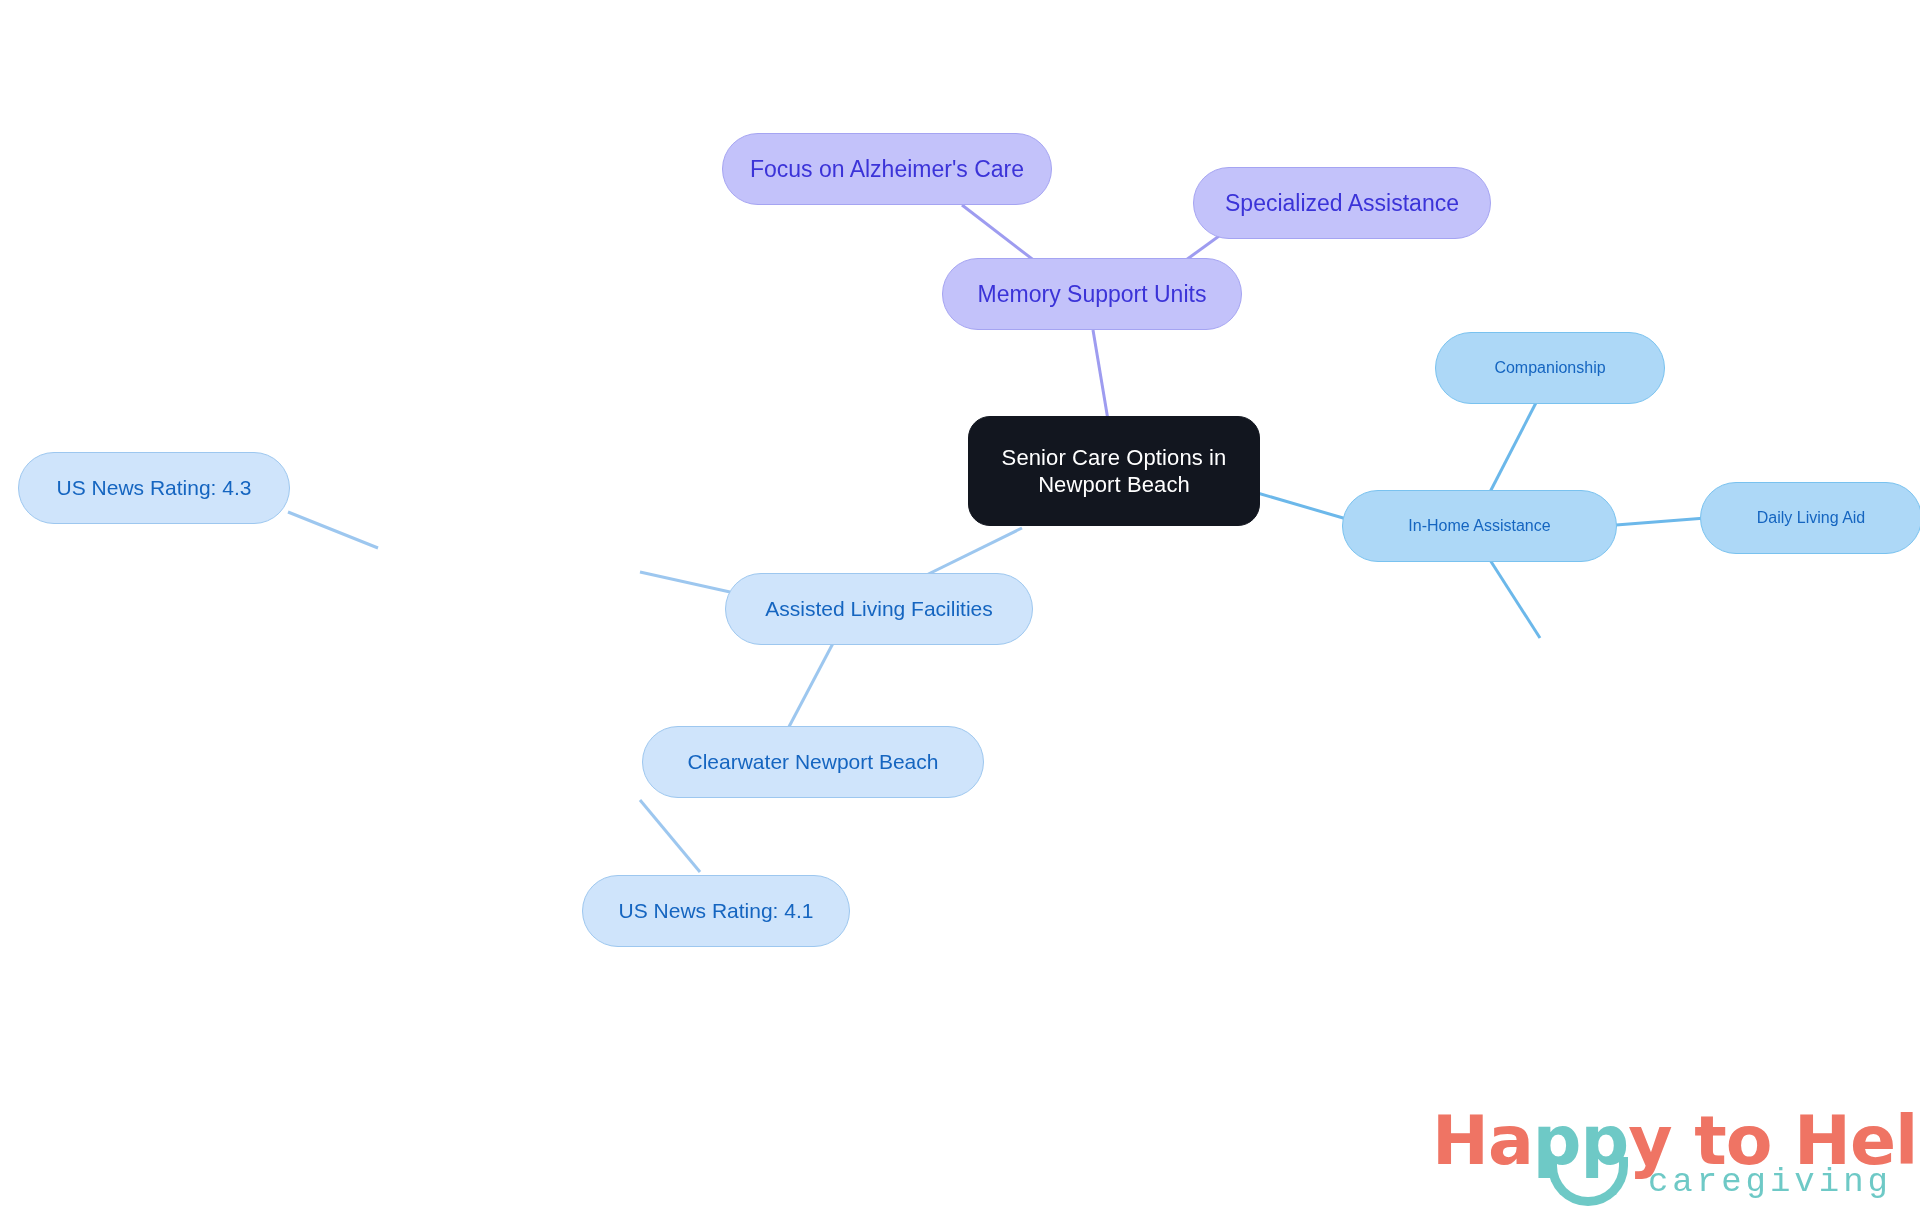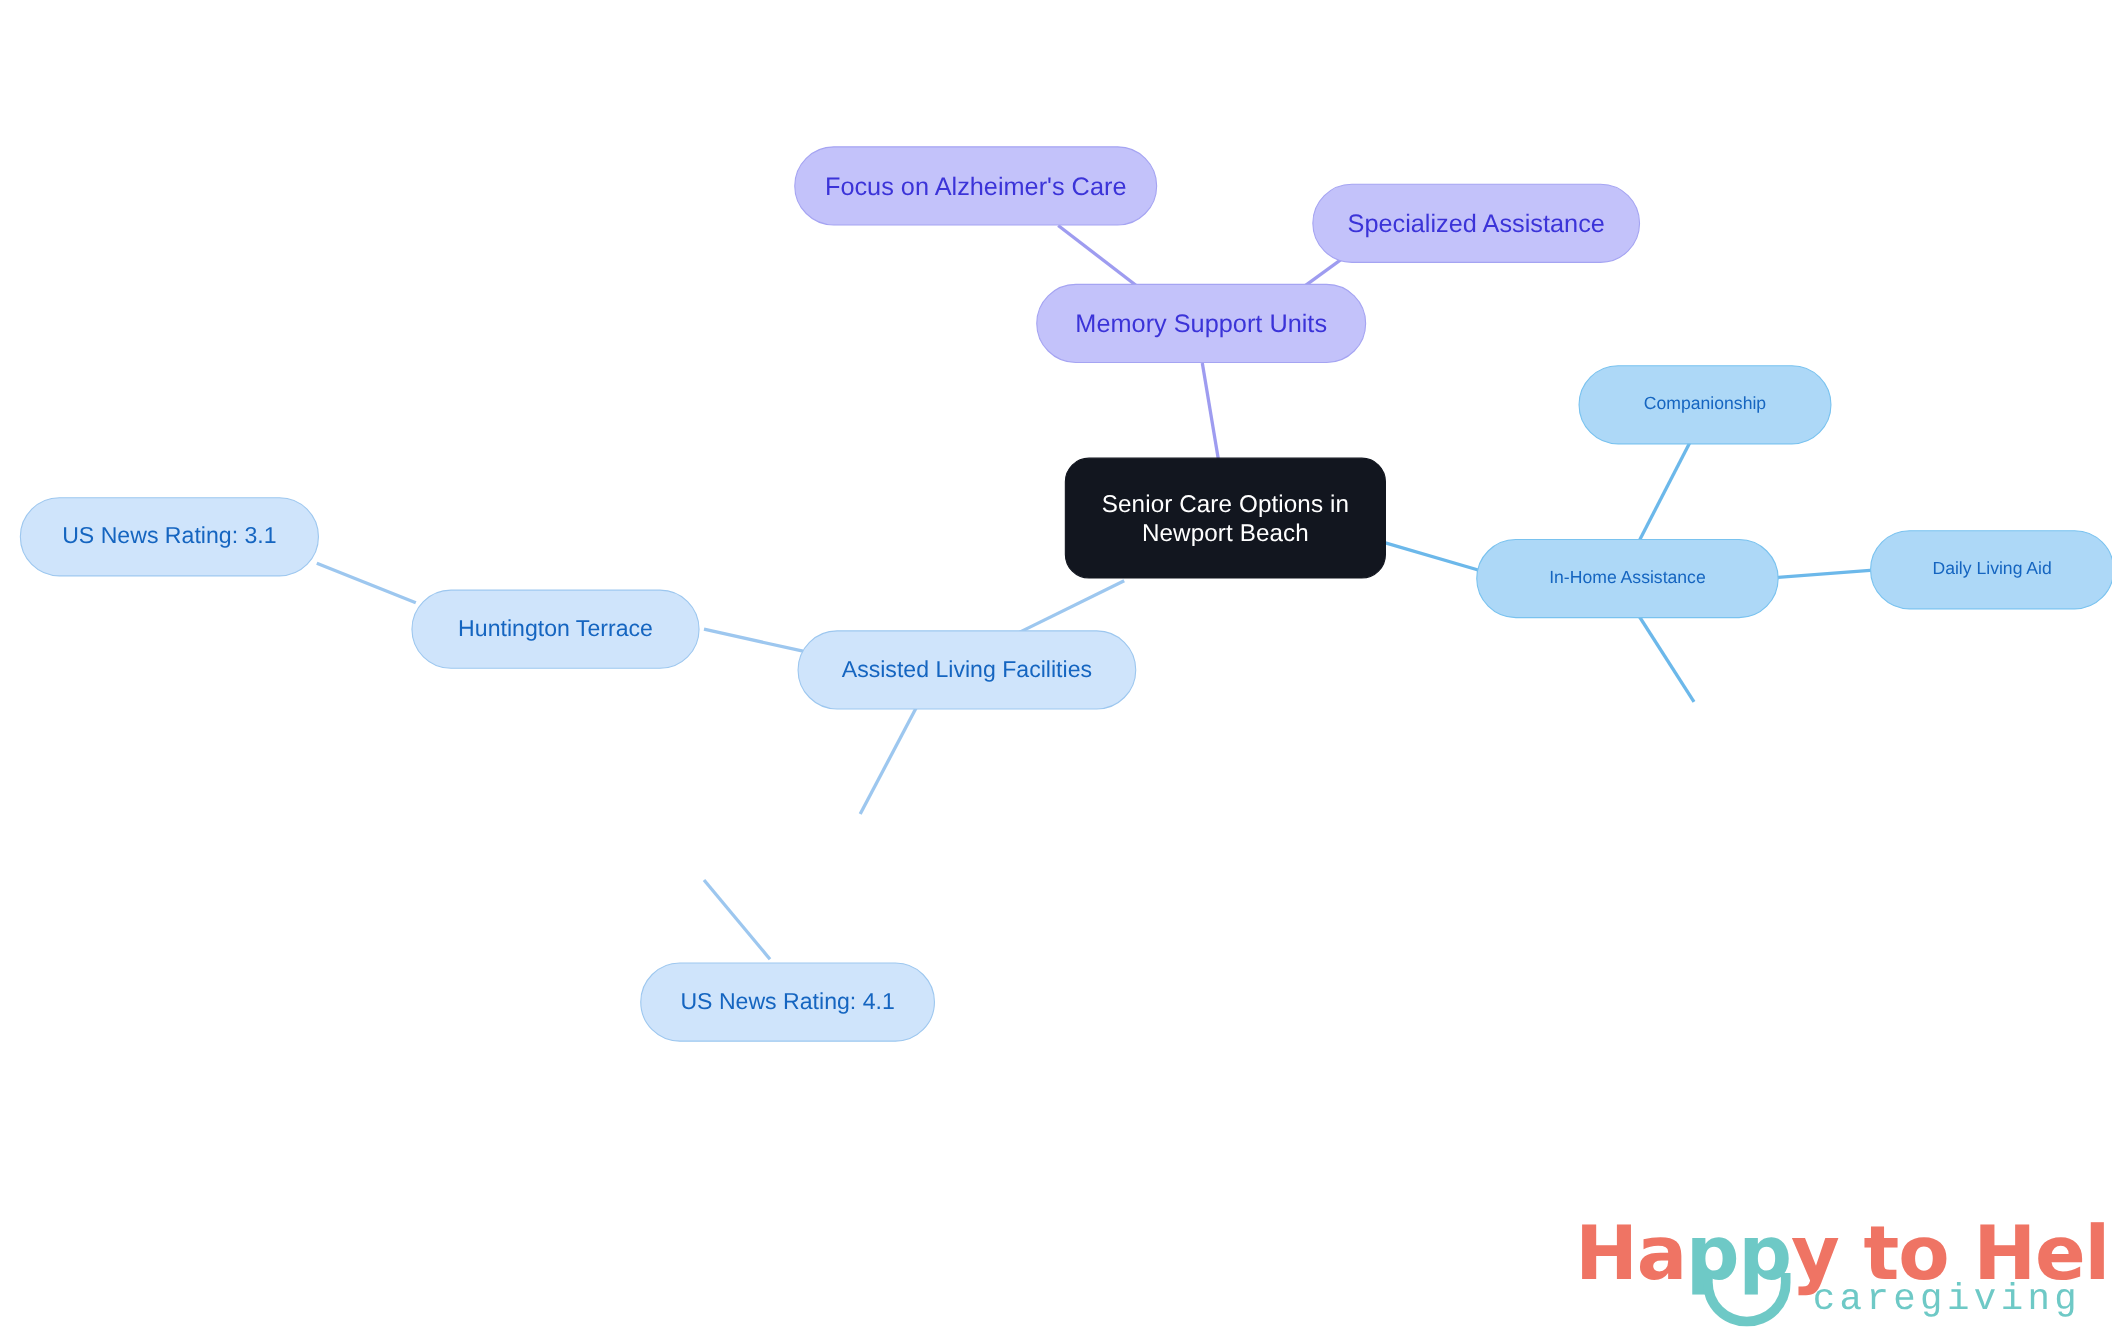"US News Rating: 3.1" div.node { text: 3.1 -> 4.3 }
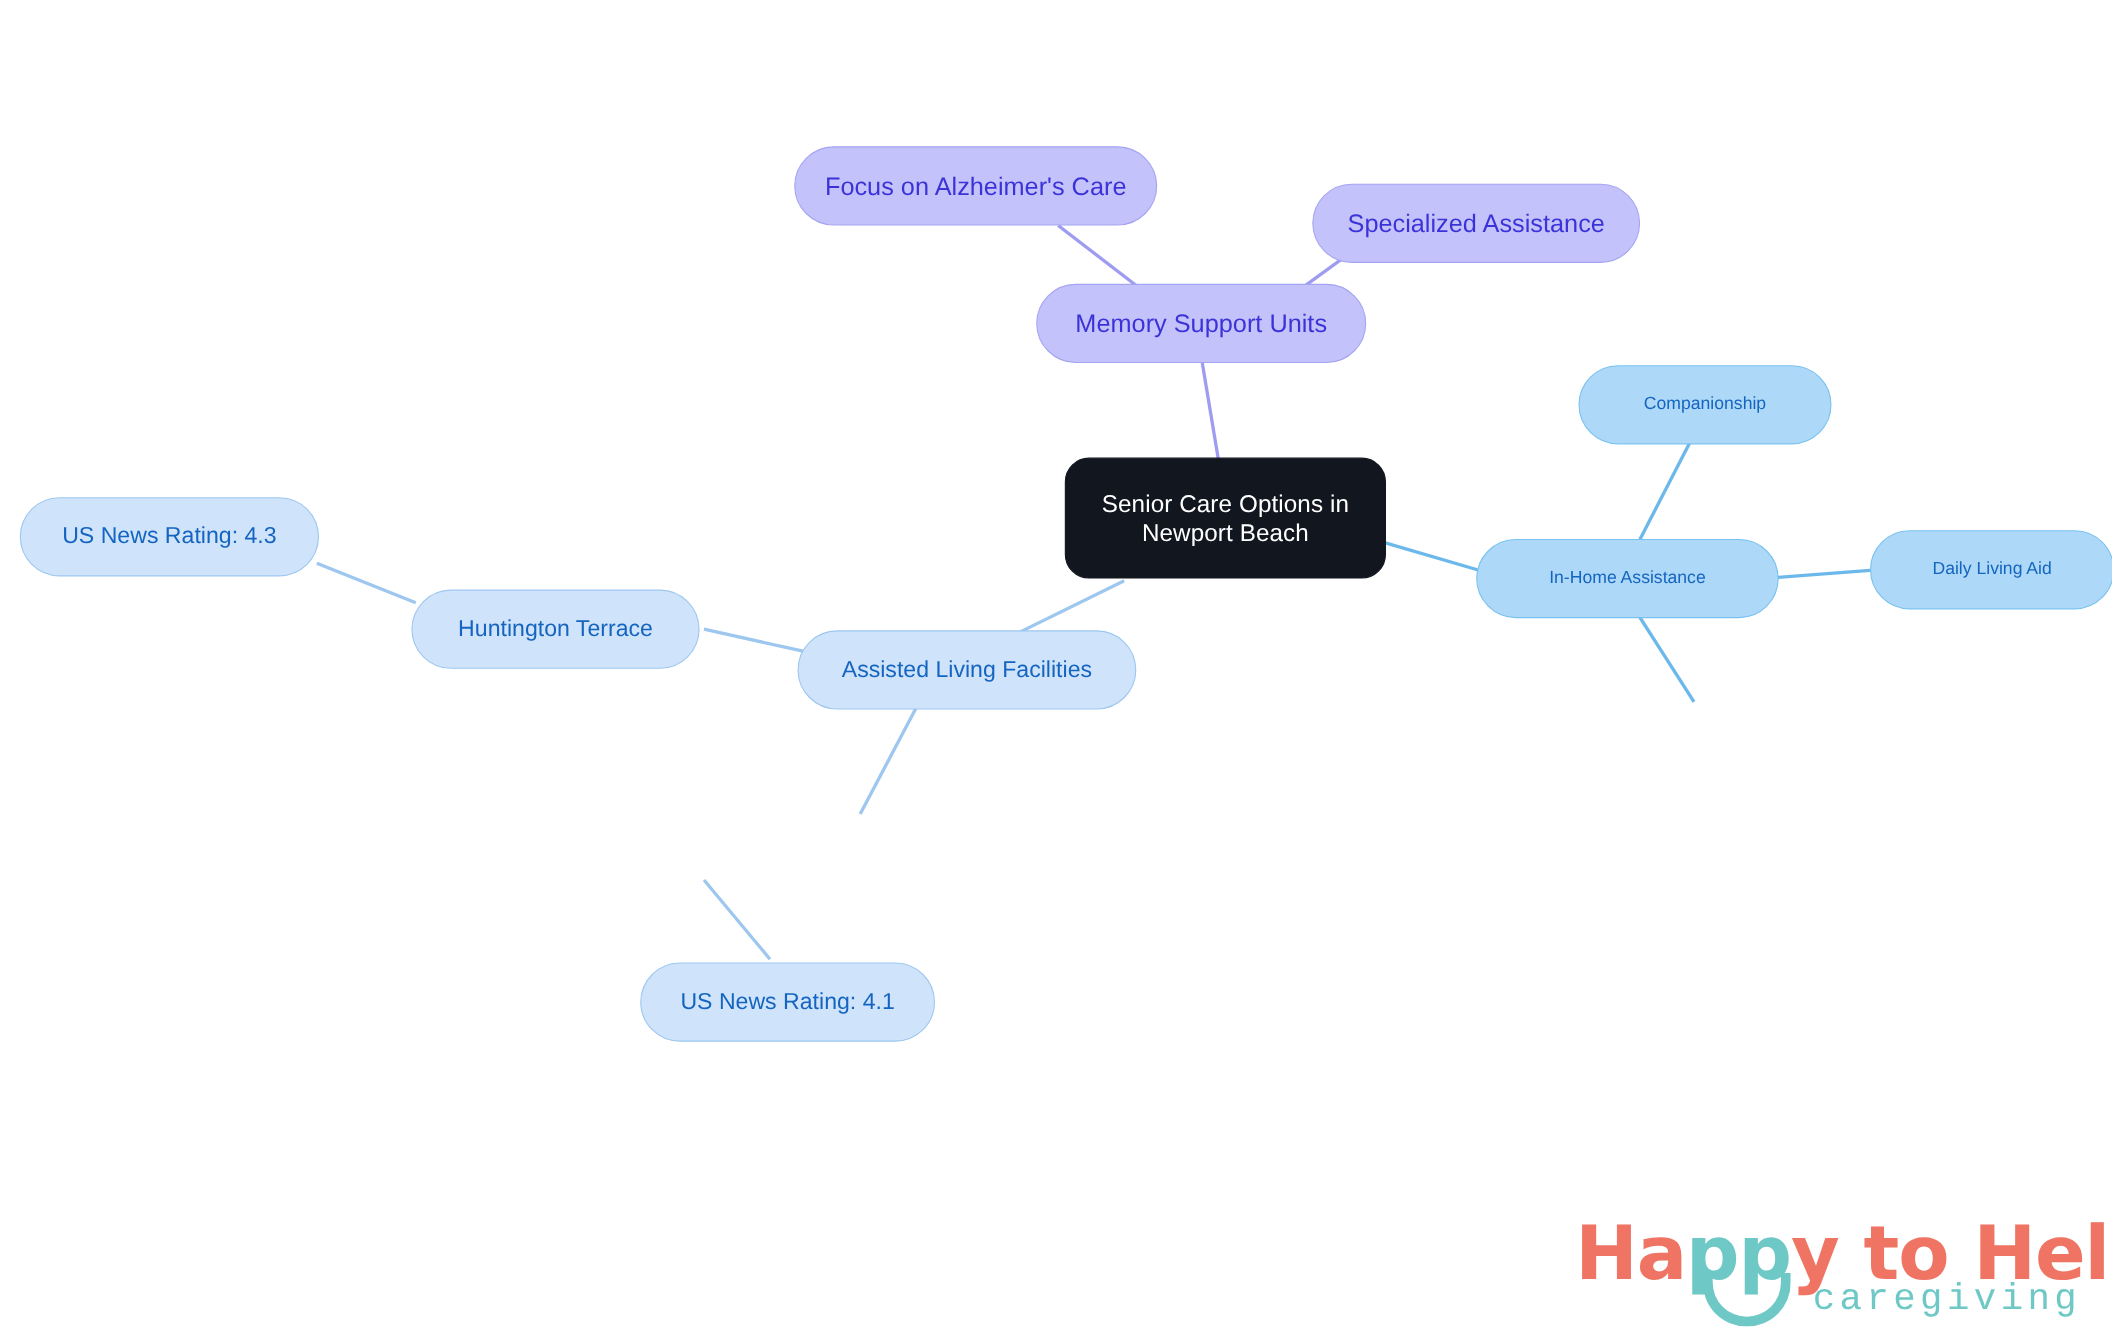"Huntington Terrace" div.node { html: <div>Huntington Terrace</div> -> none }
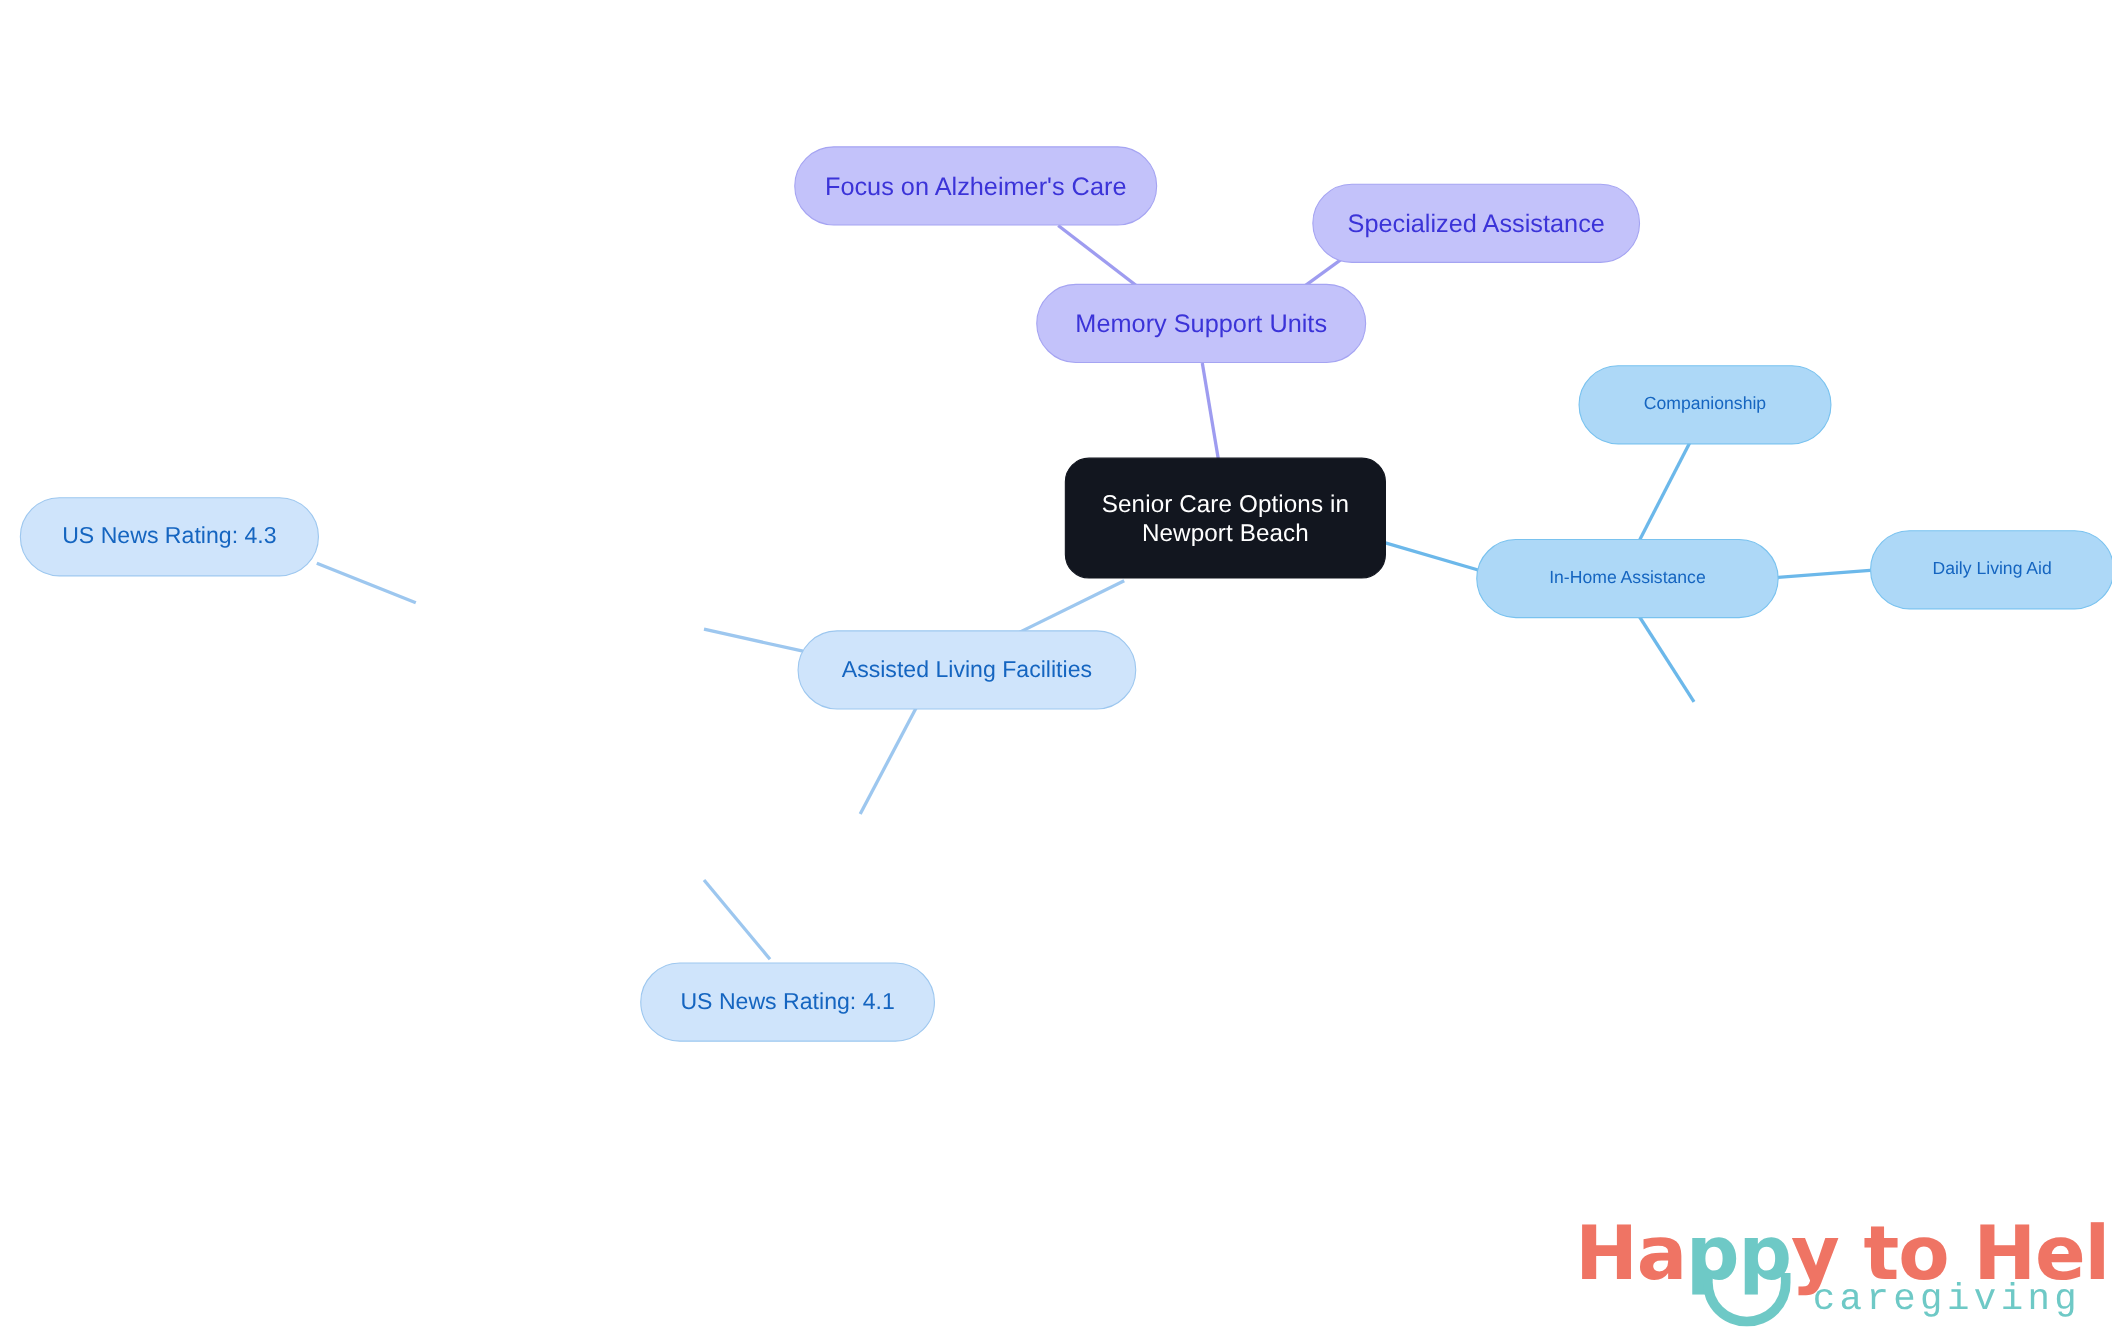"Clearwater Newport Beach" div.node { html: none -> <div>Clearwater Newport Beach</div> }
